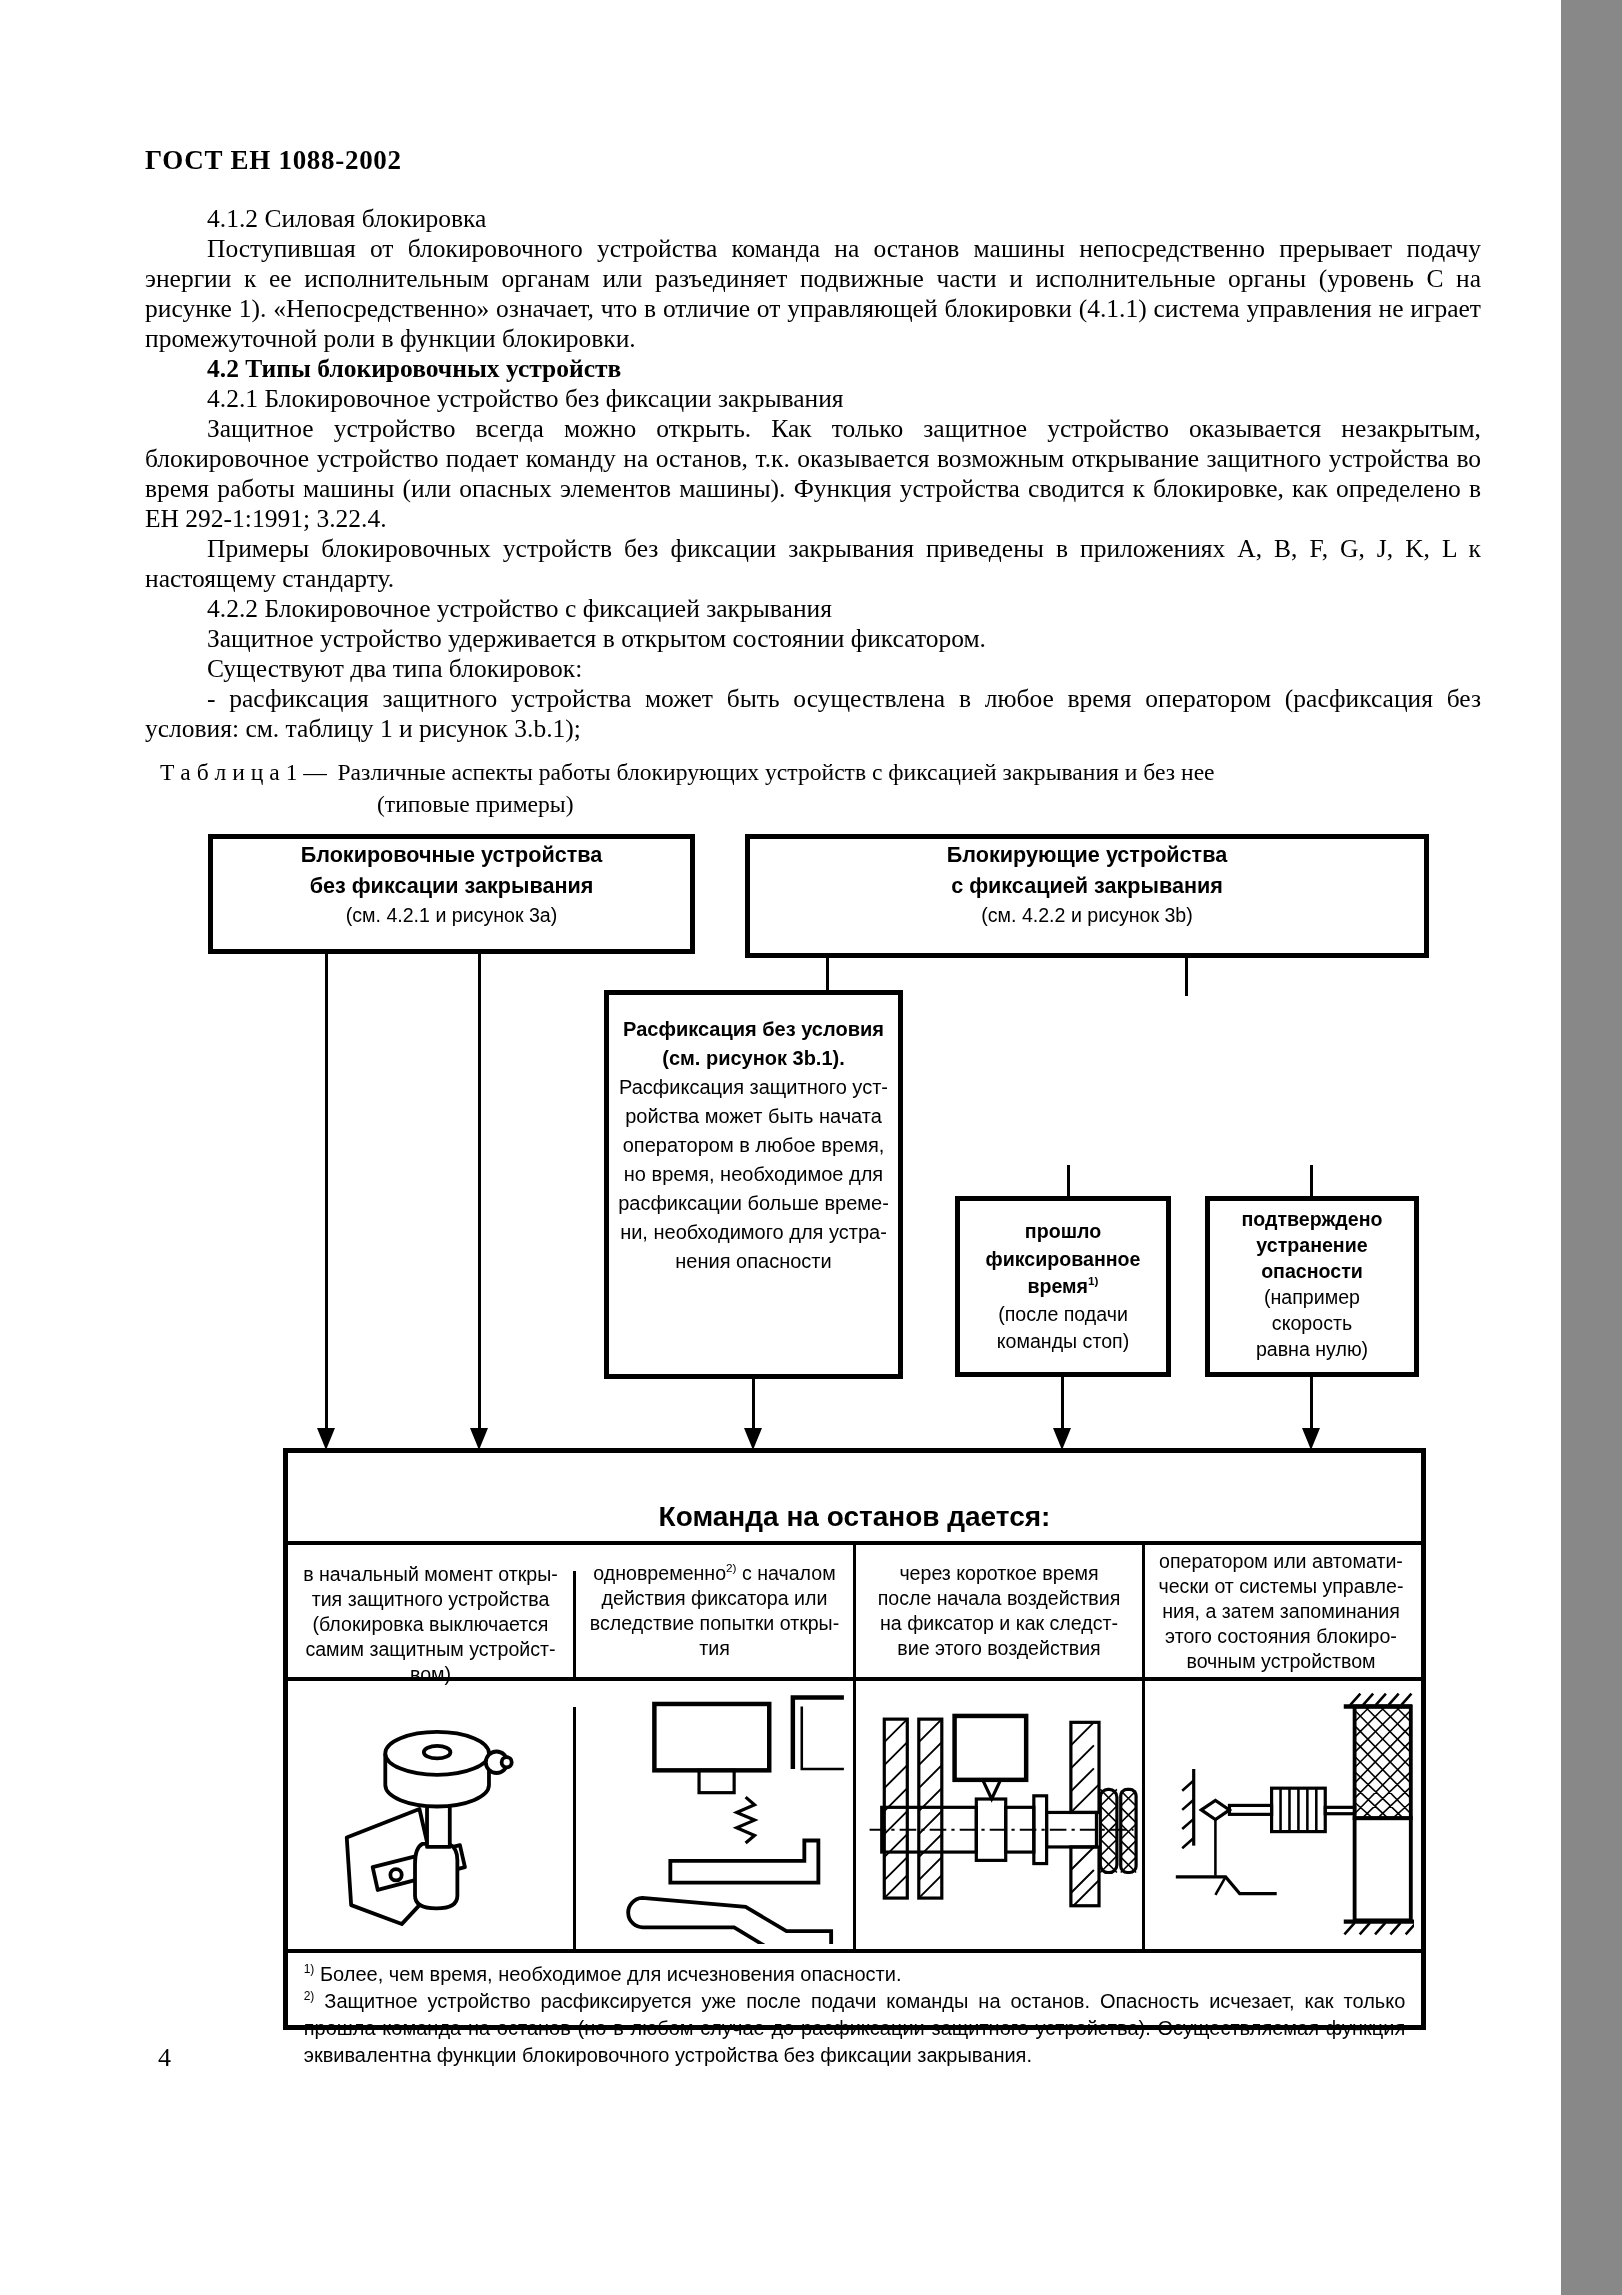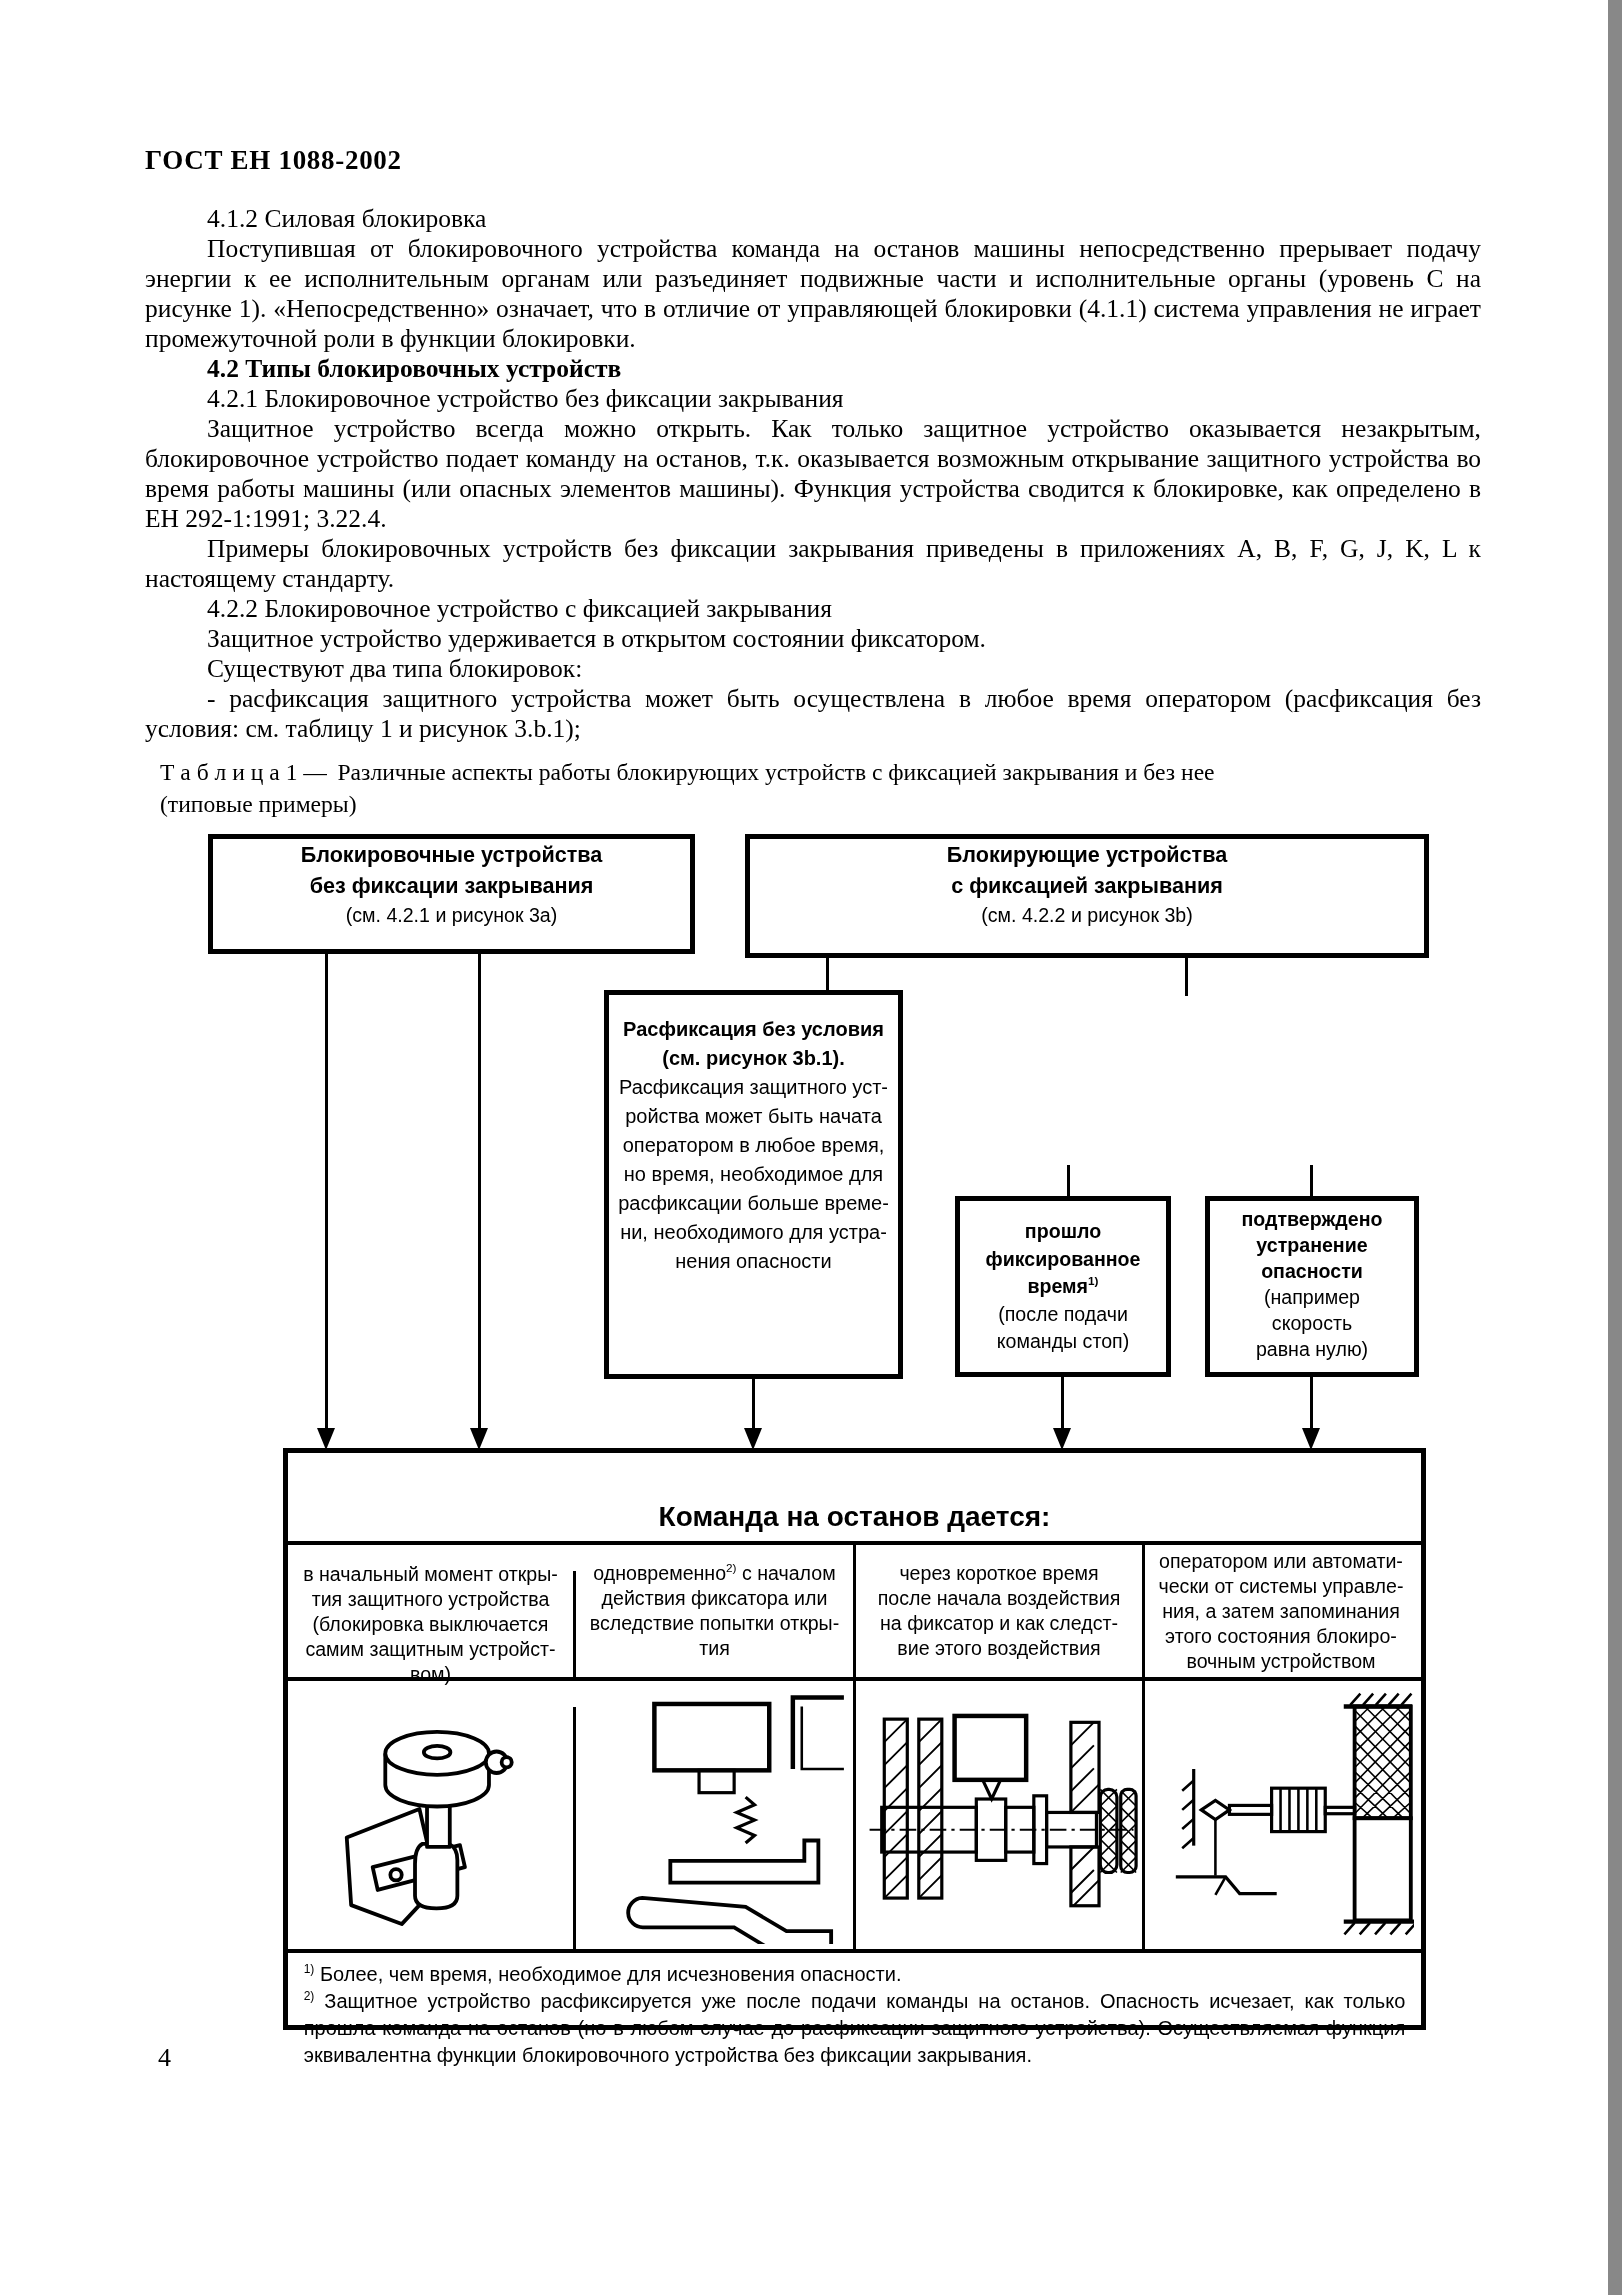"ГОСТ ЕН 1088-2002" .page { padding-left: 47px -> none }
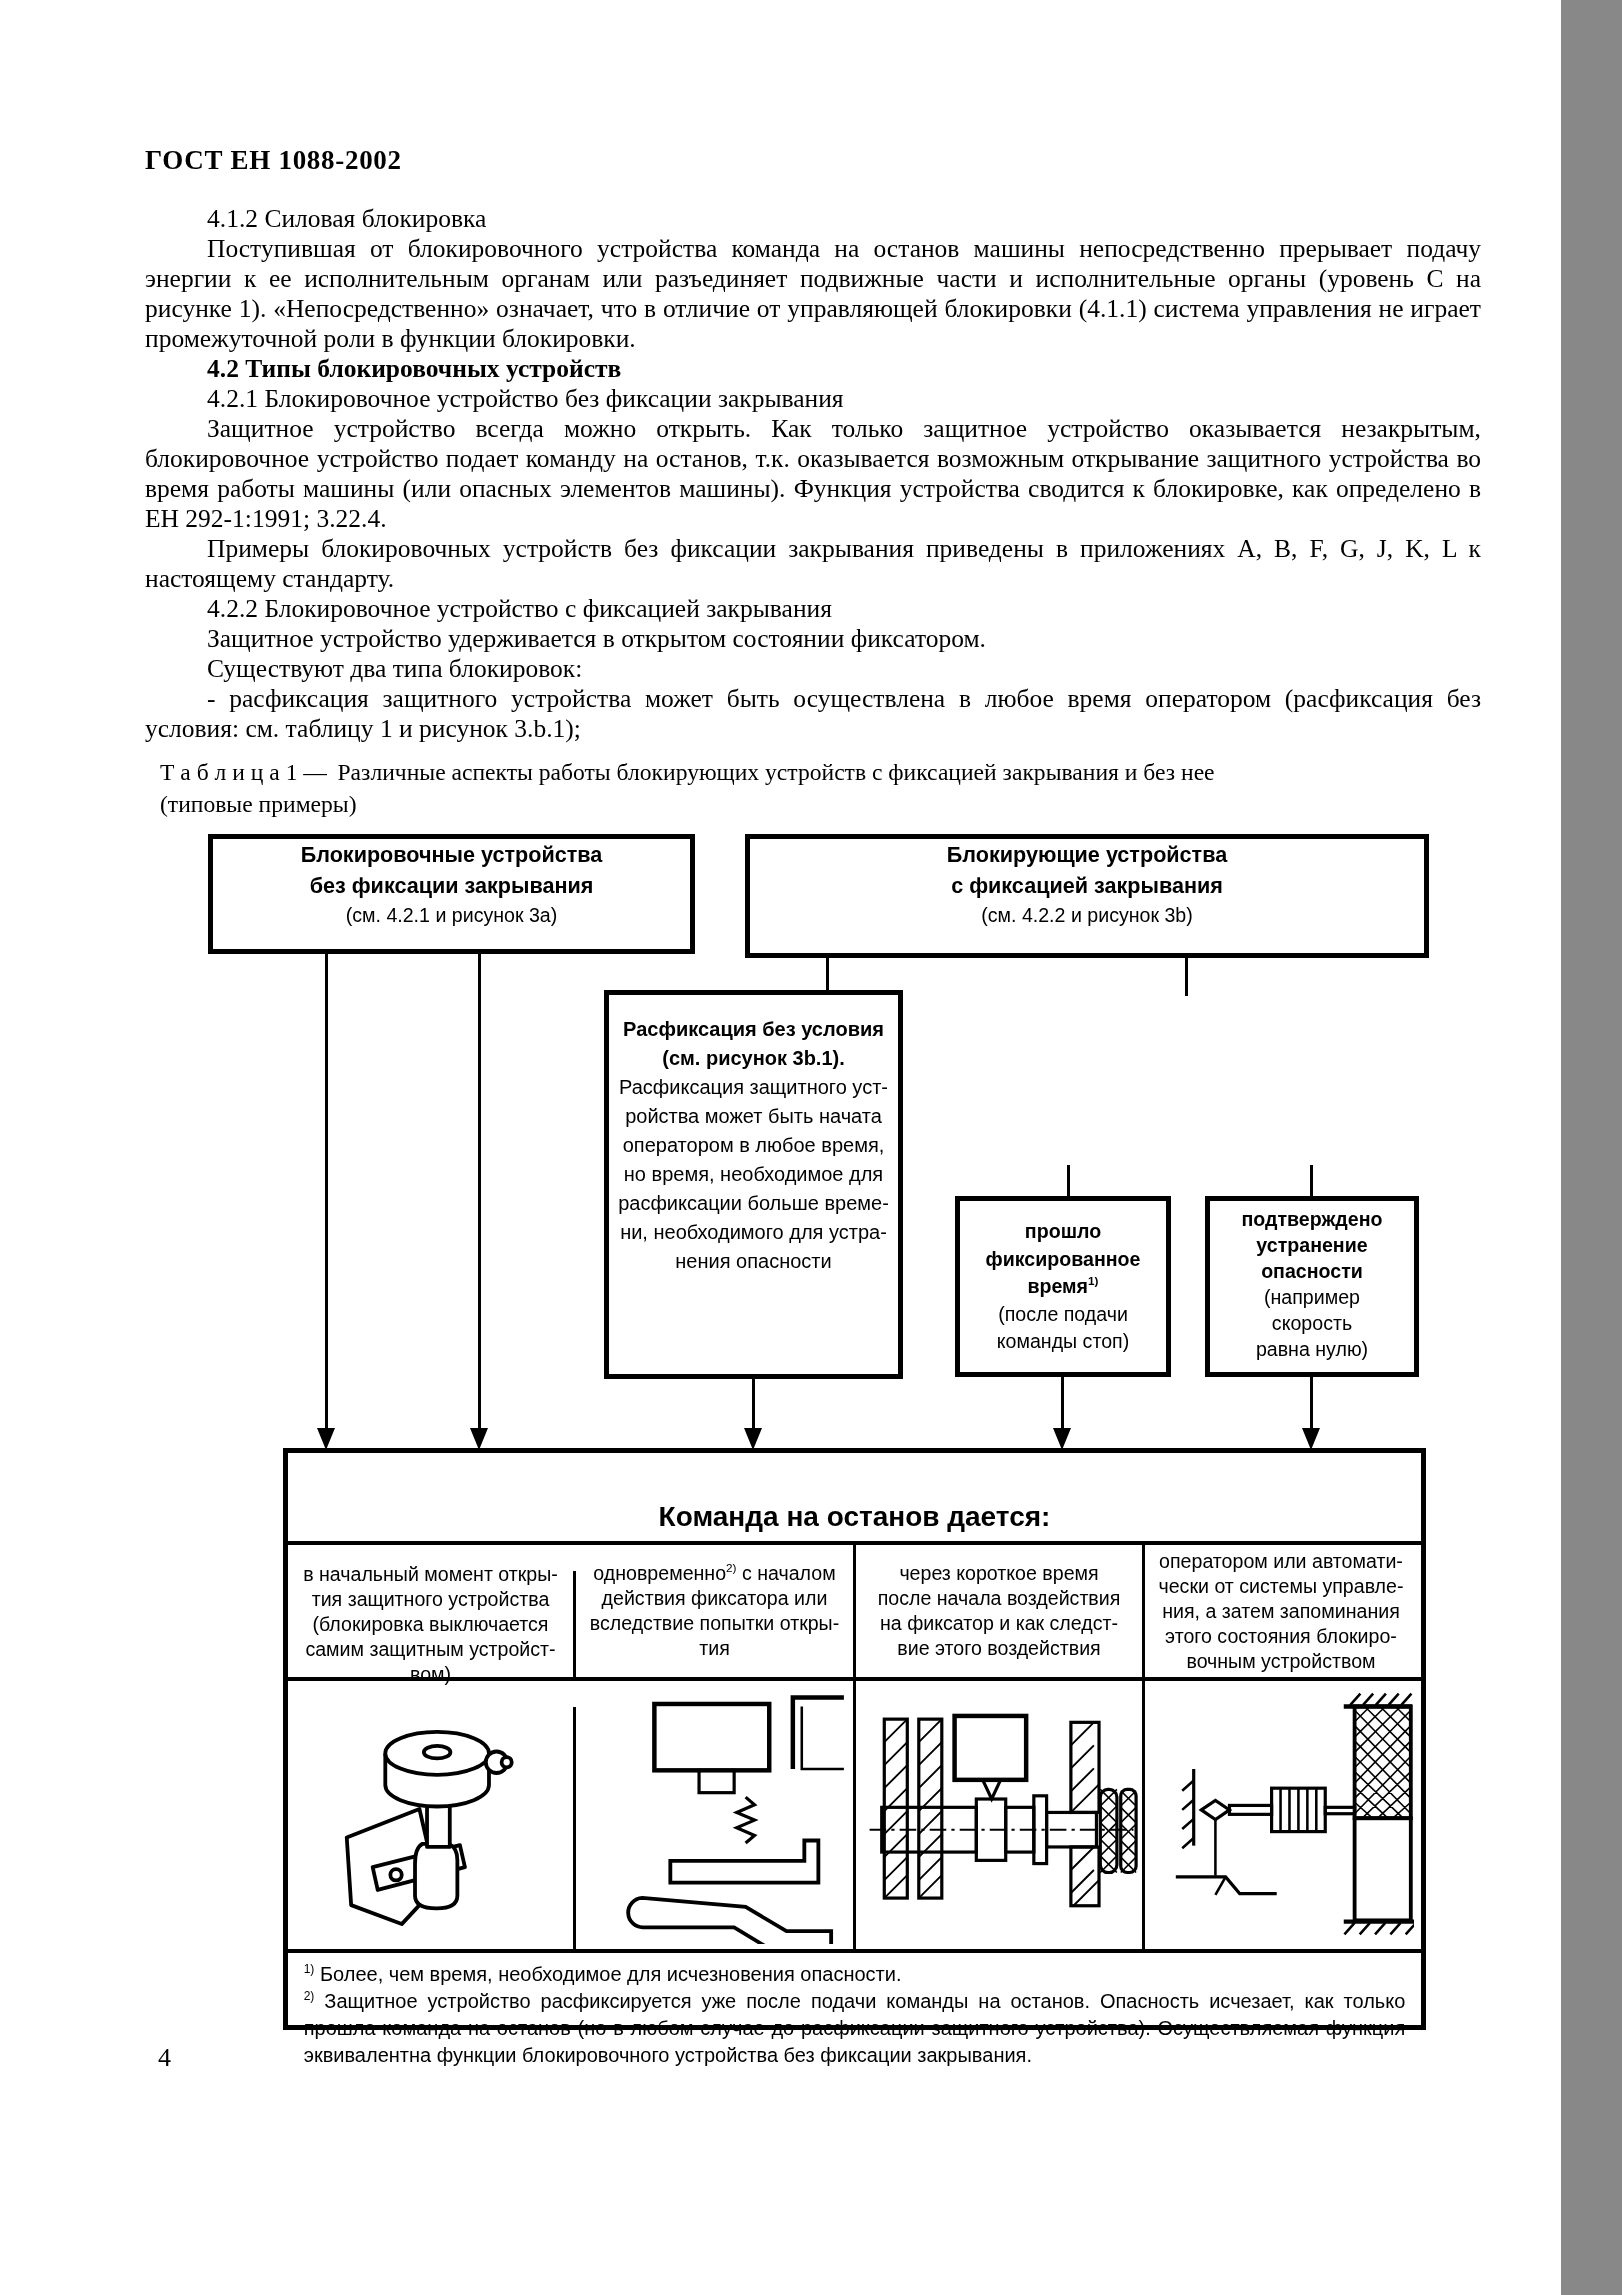"(типовые примеры)" .cap .l2 { margin-left: none -> 217px }
